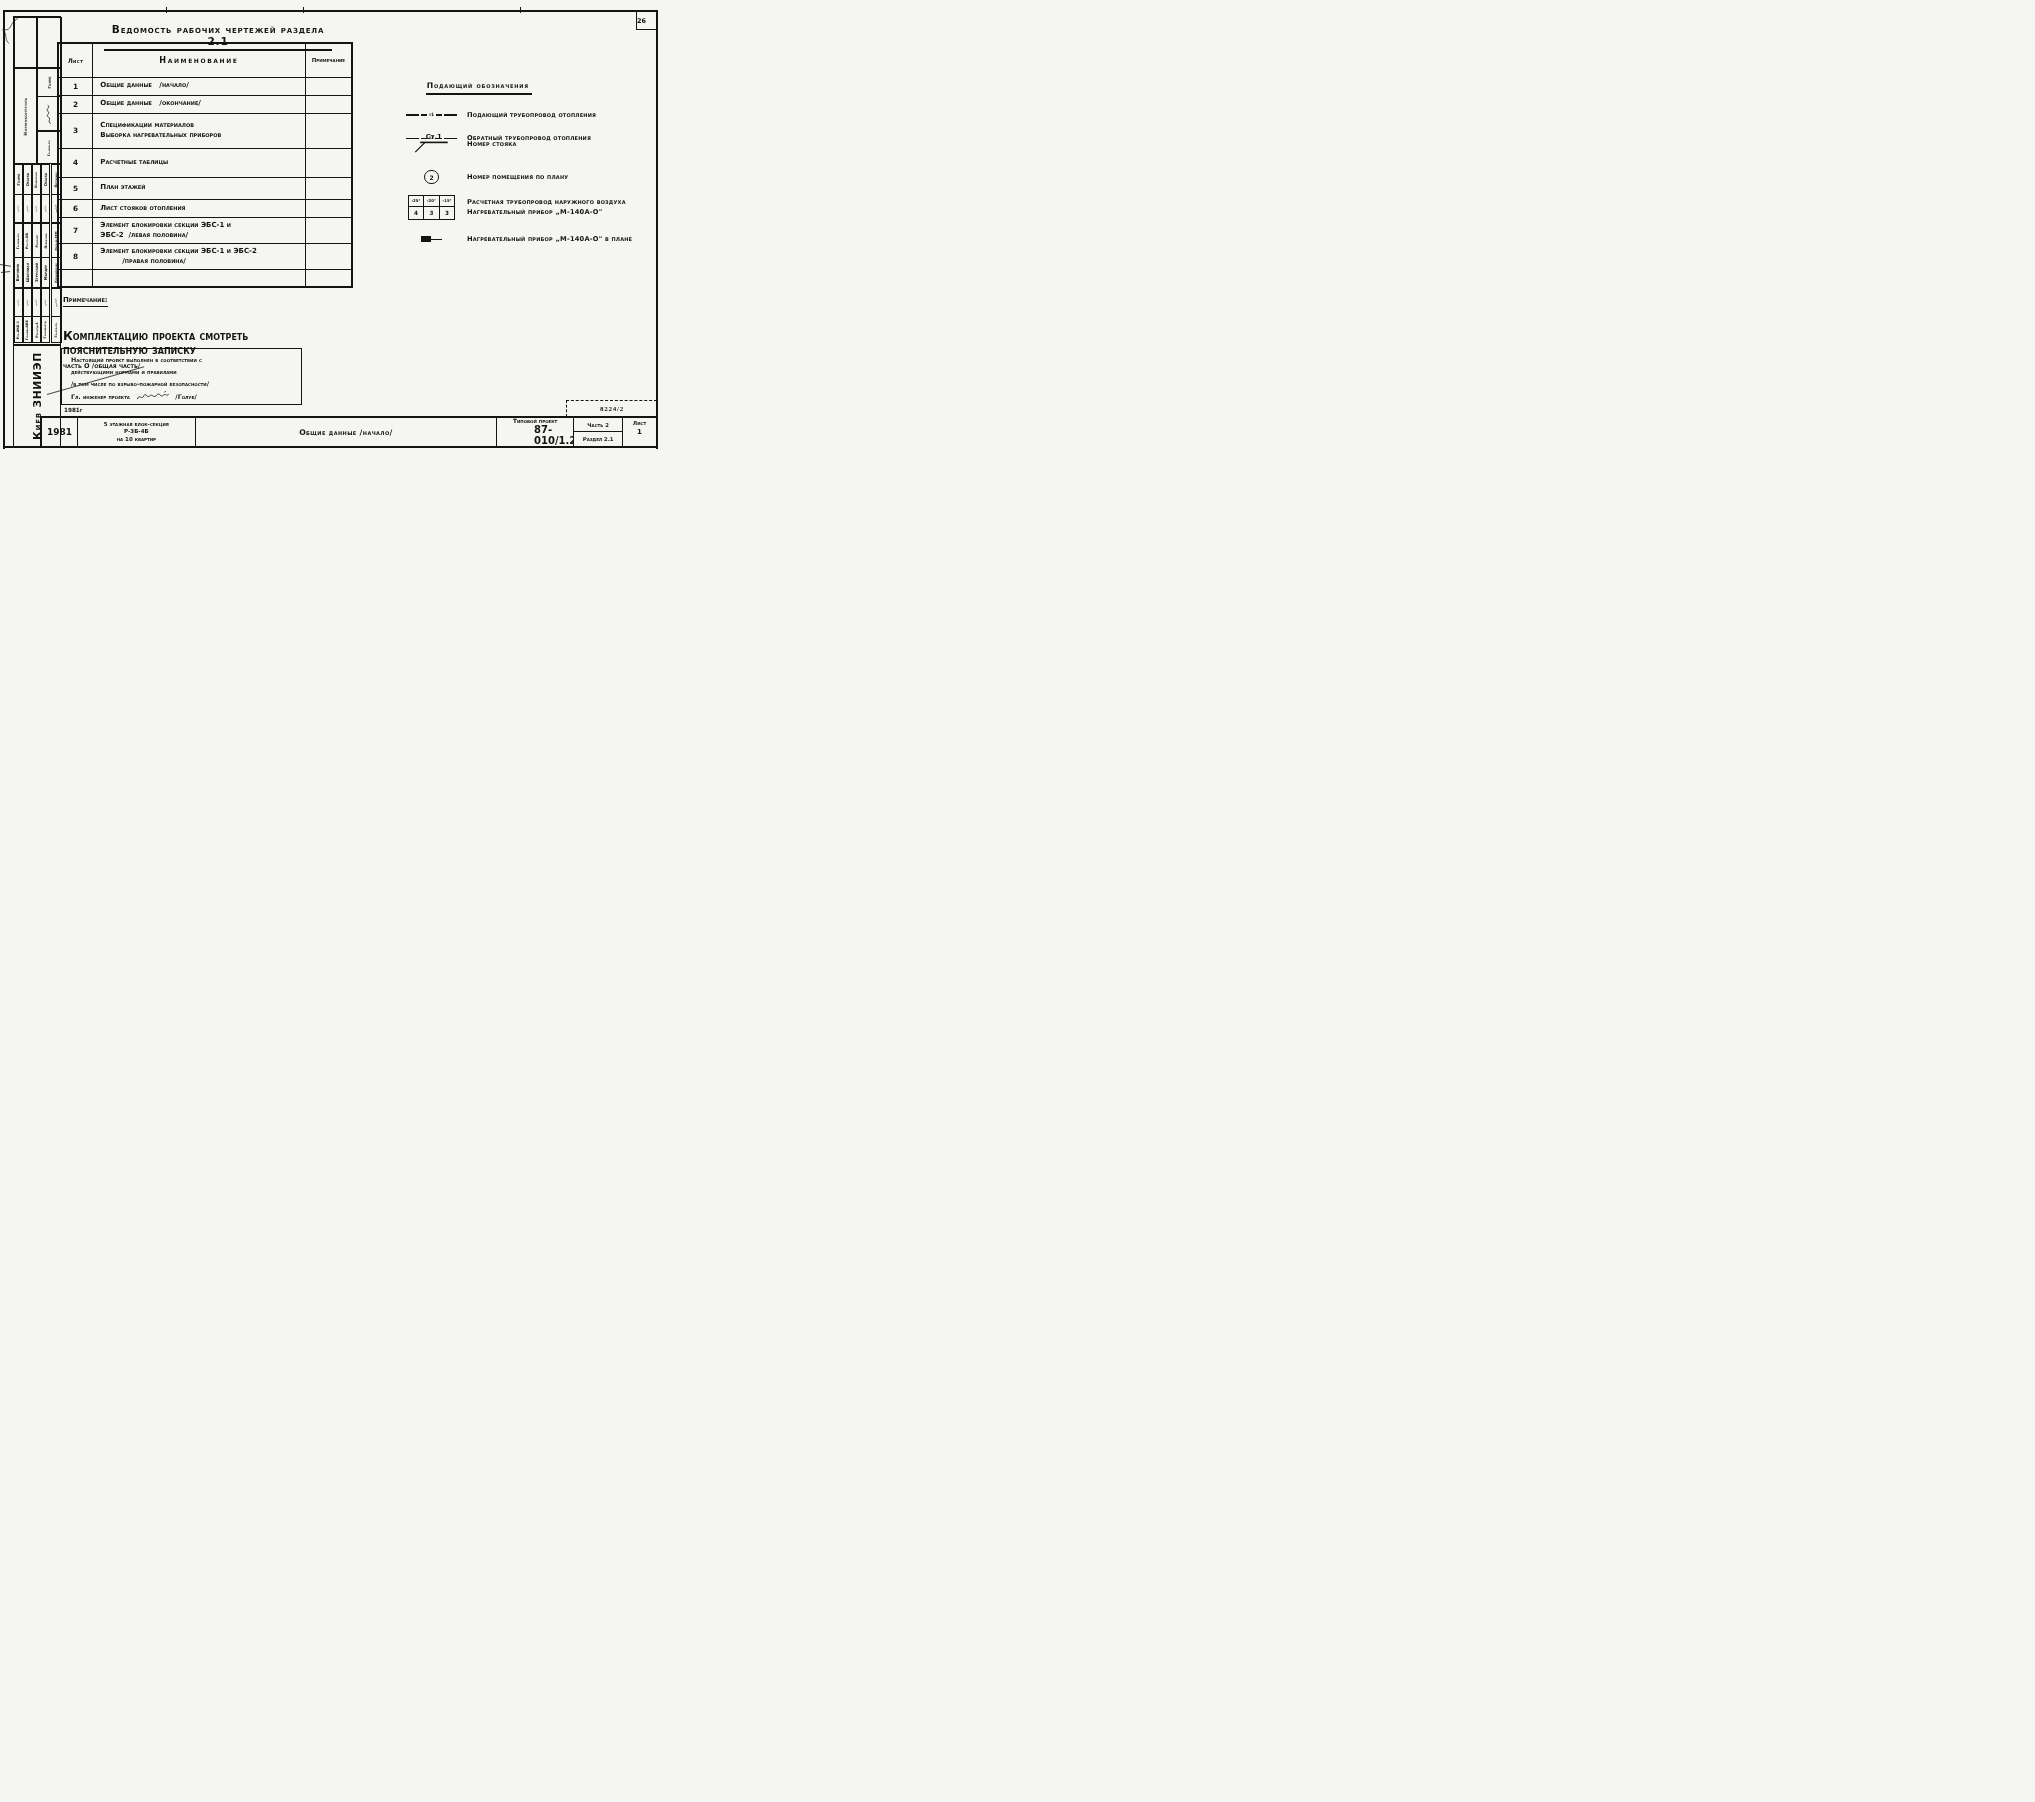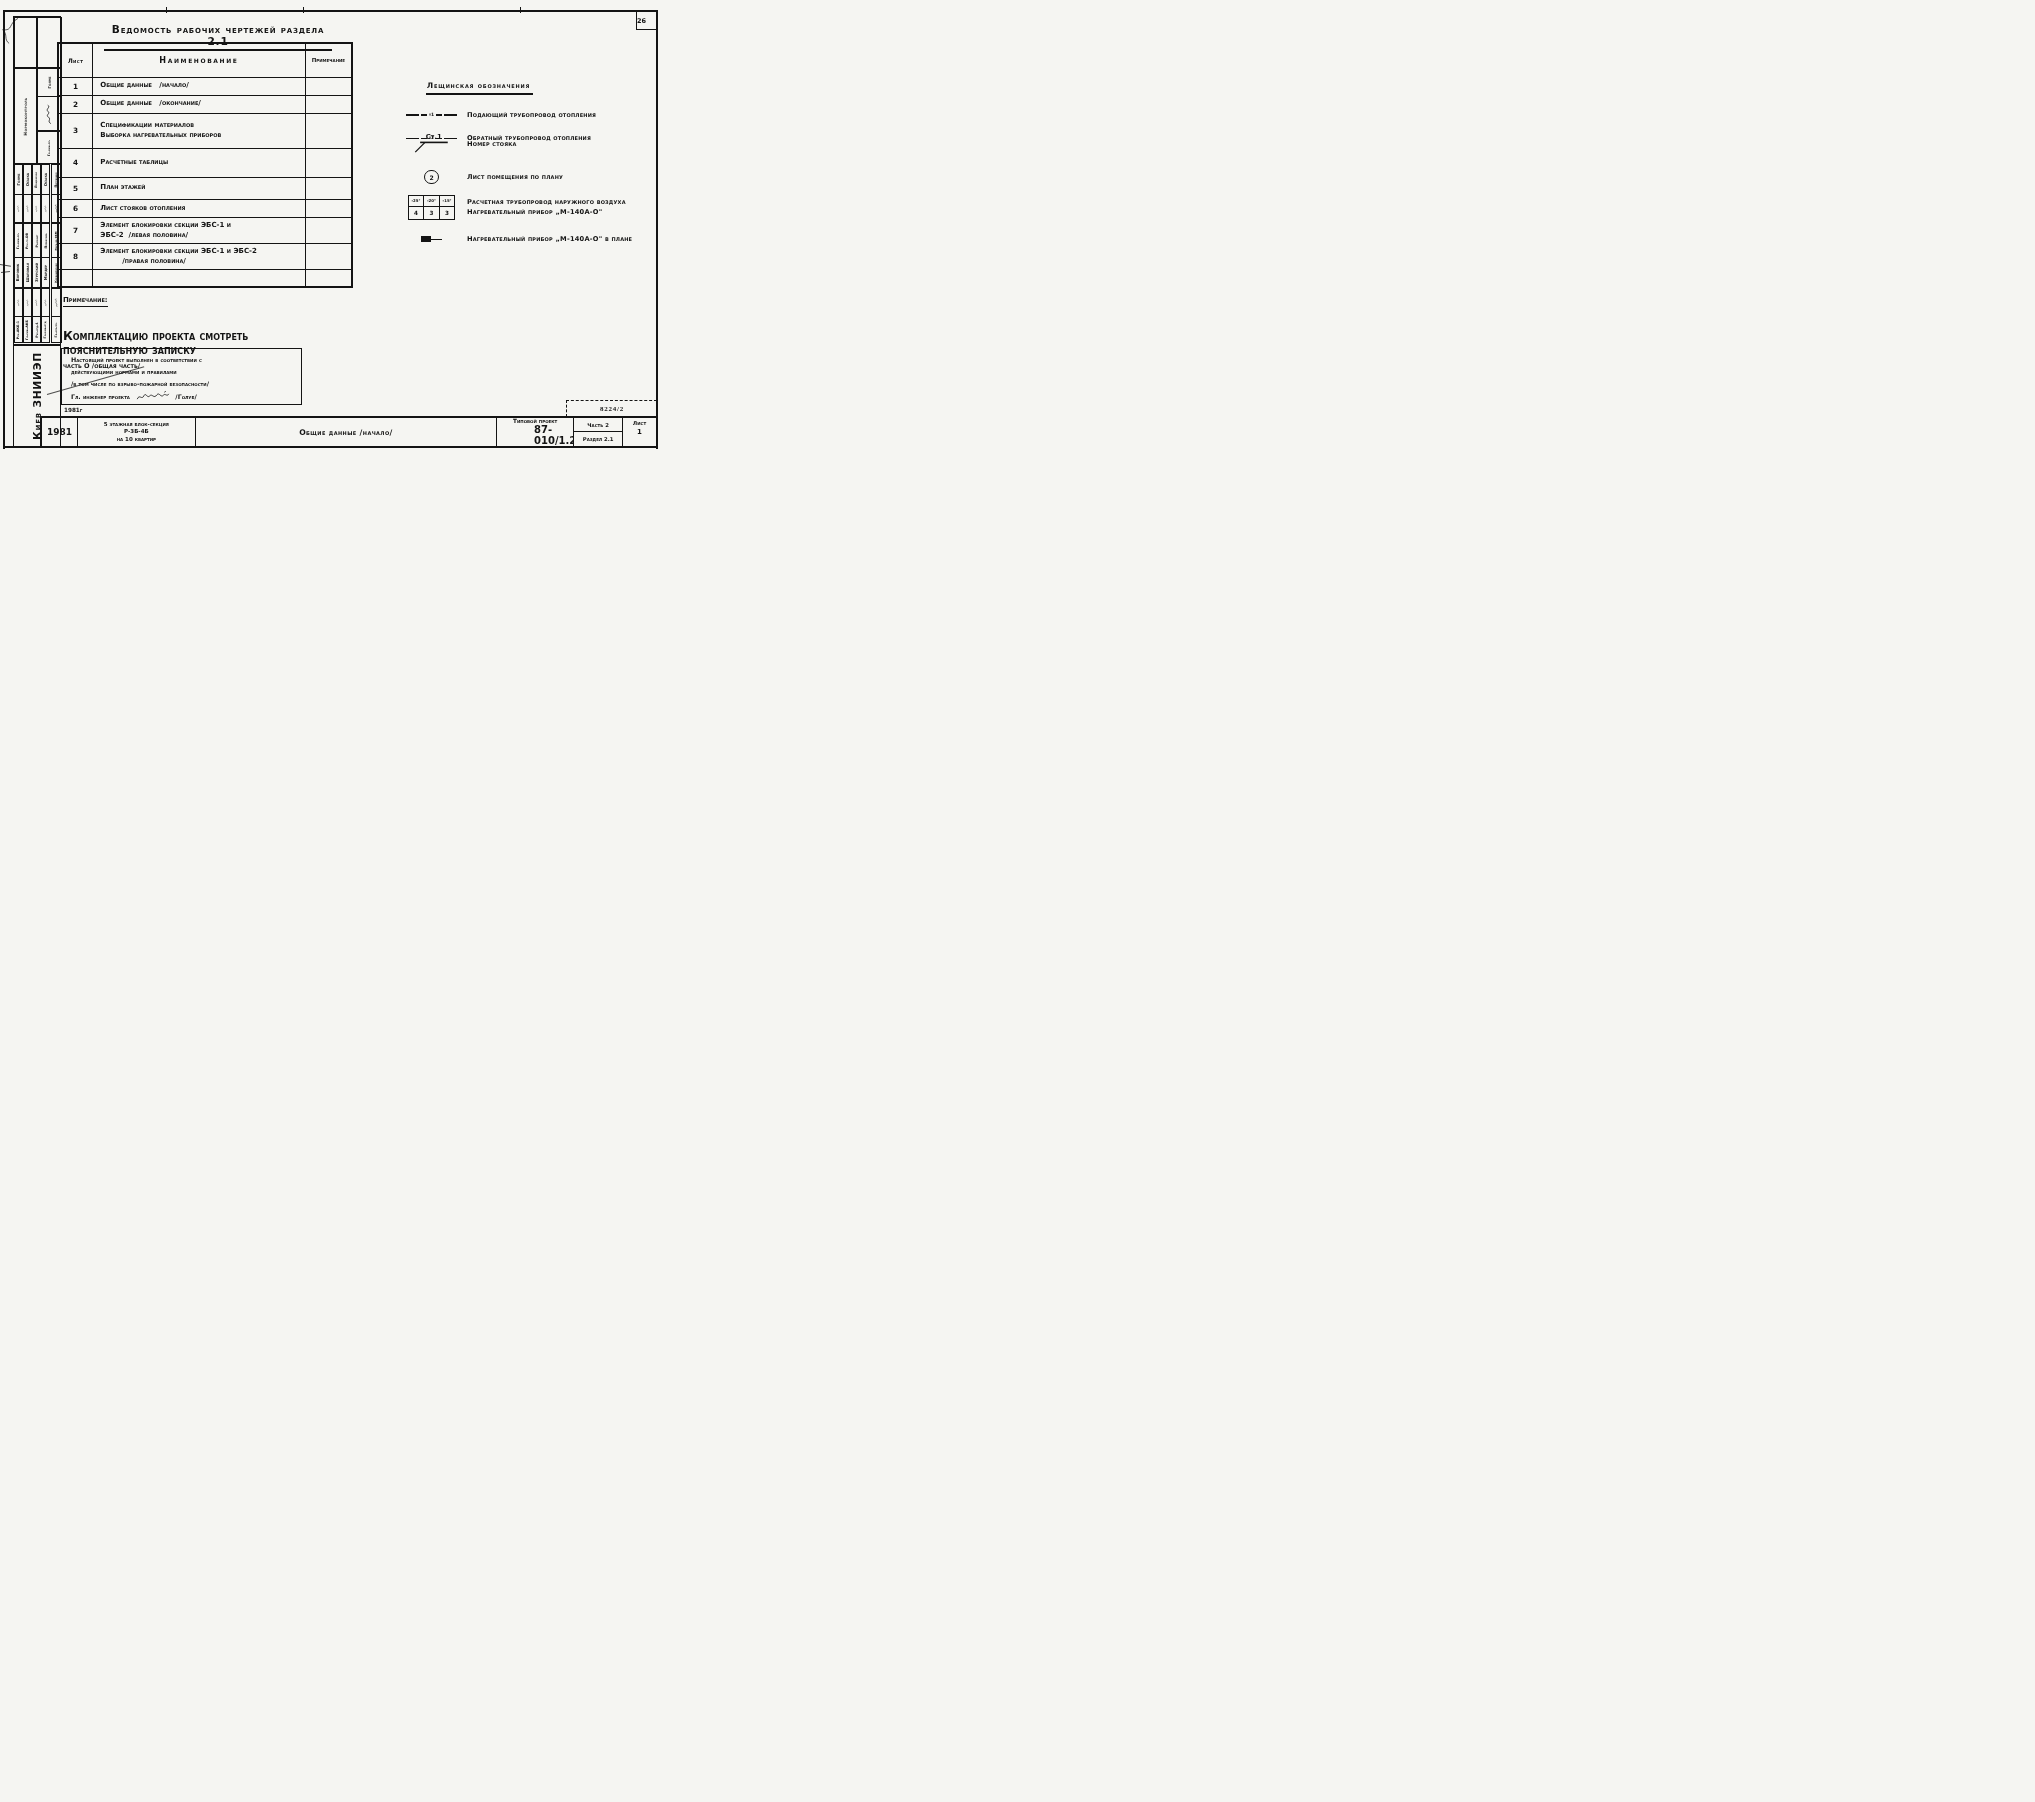"Лещинская обозначения" div.lg-title { text: Лещинская -> Подающий }
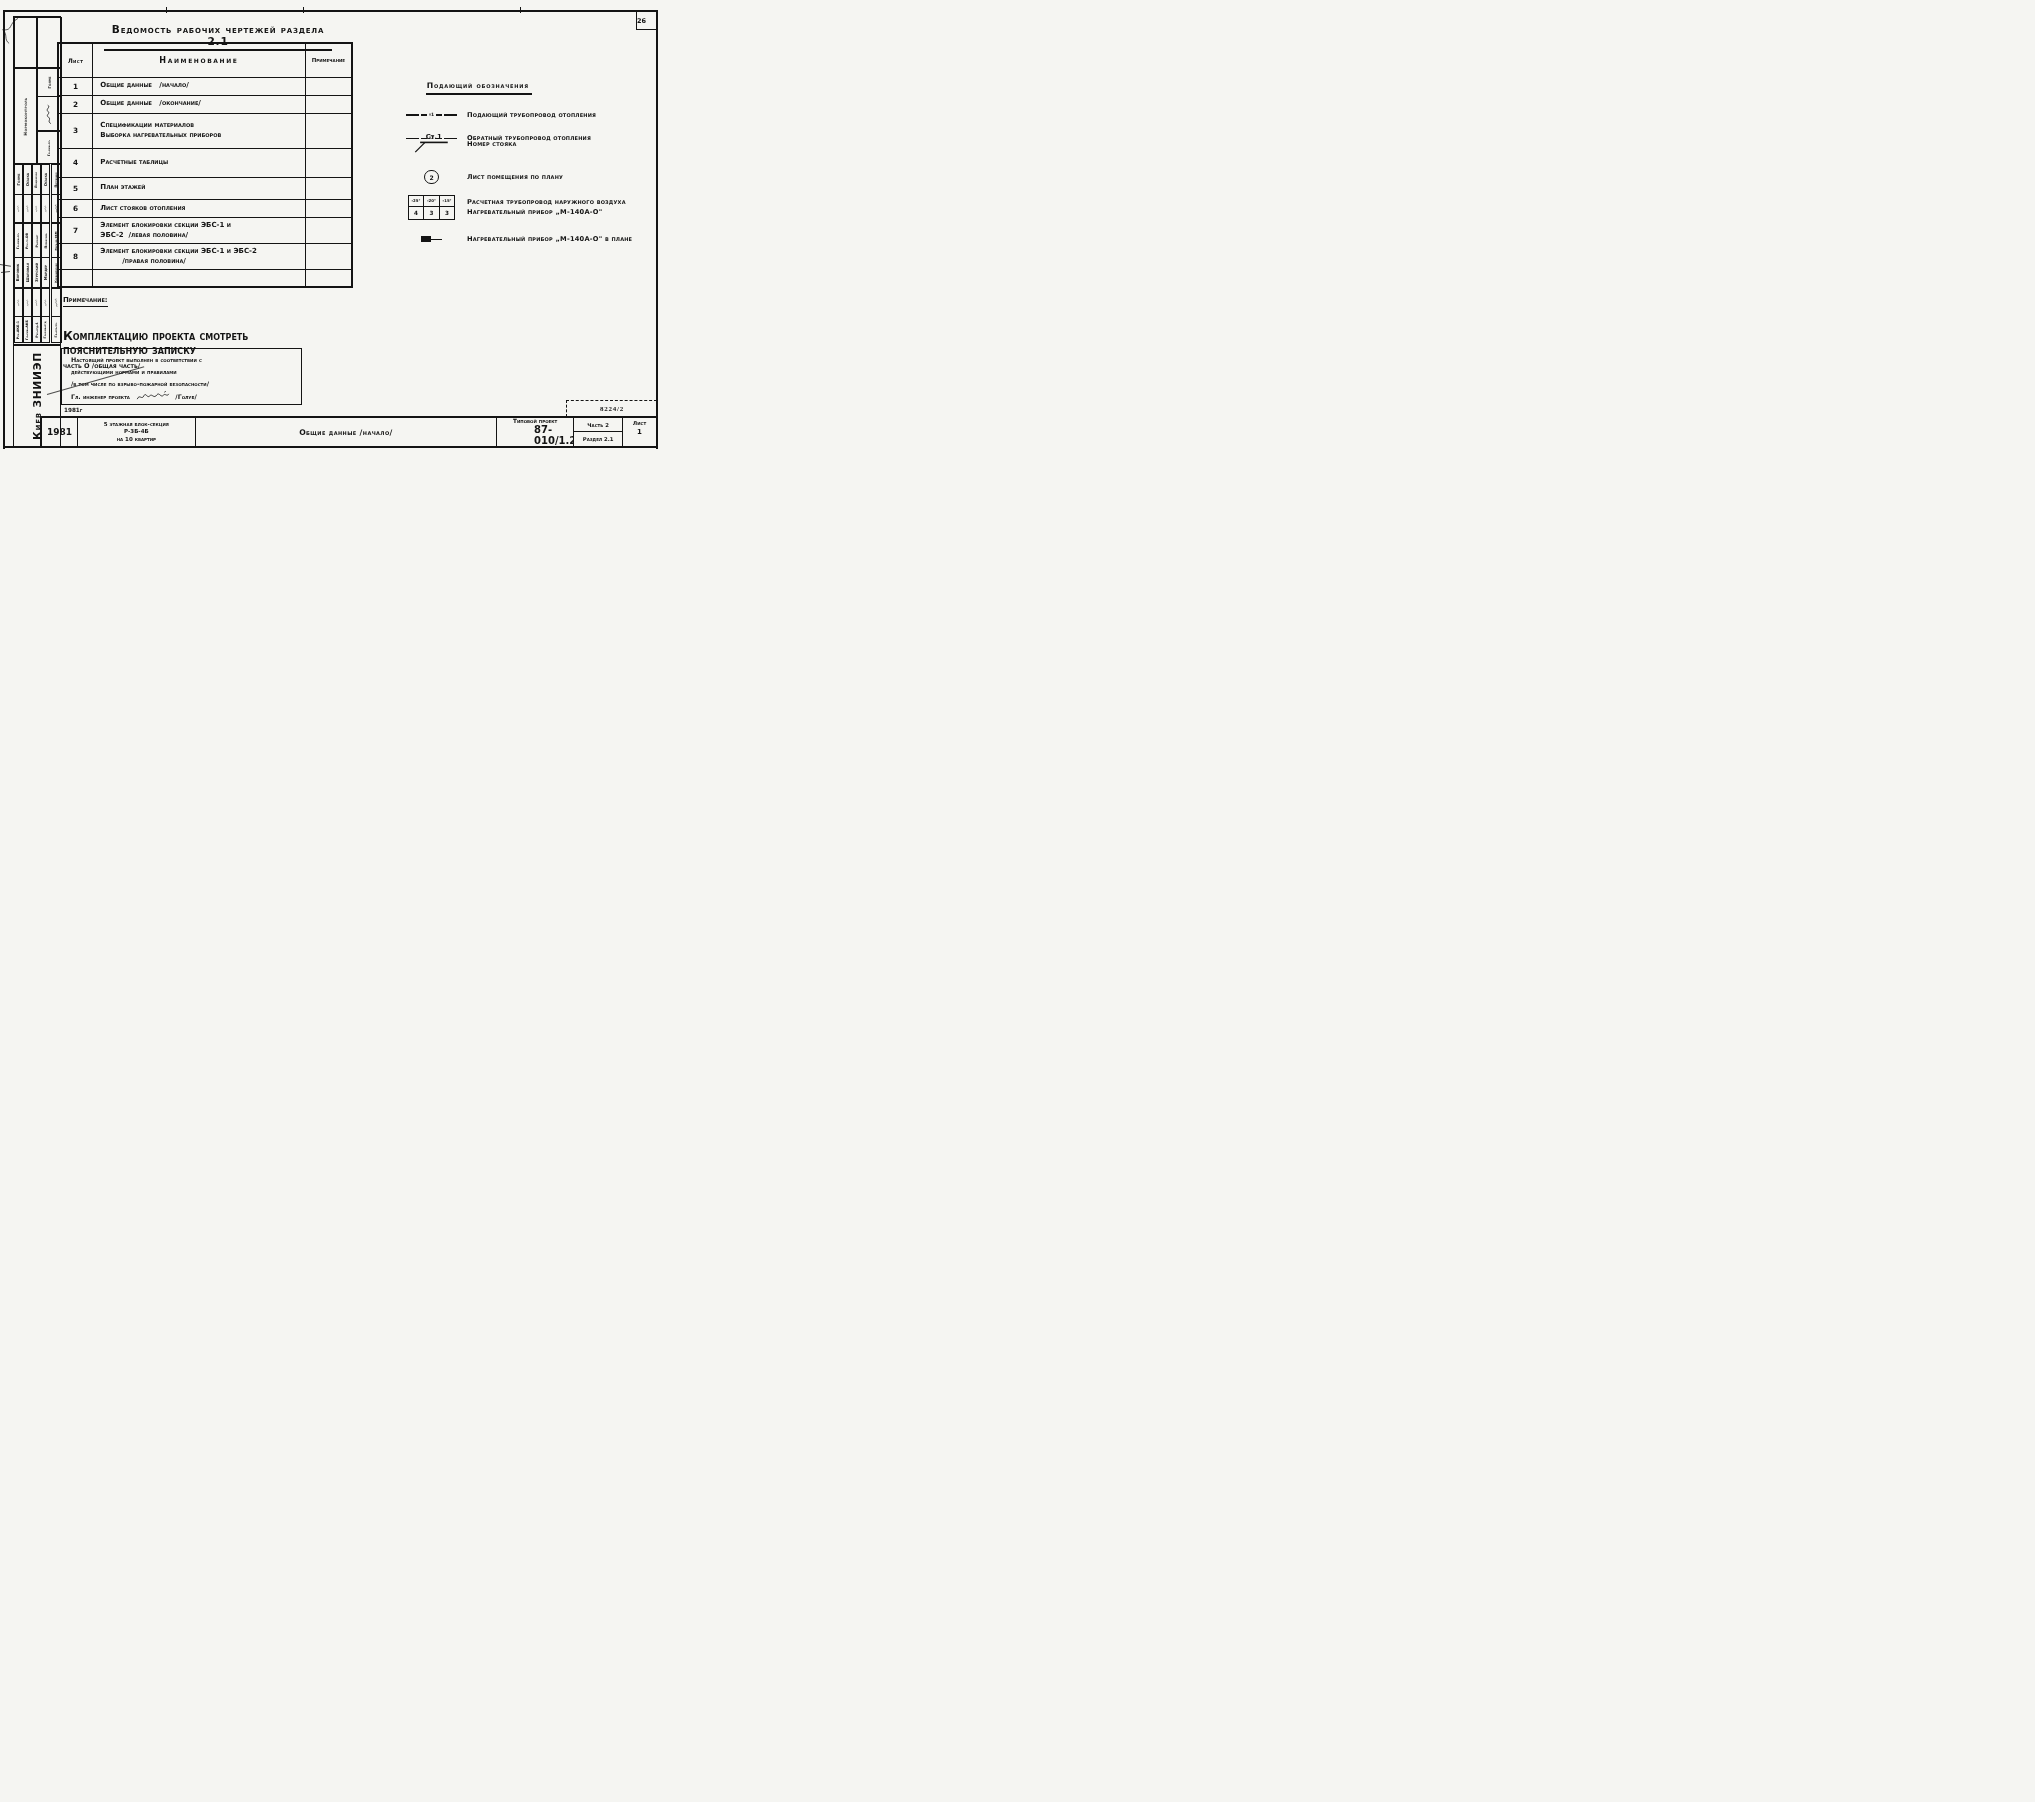"Лист помещения по плану" div.txt { text: Лист -> Номер }
